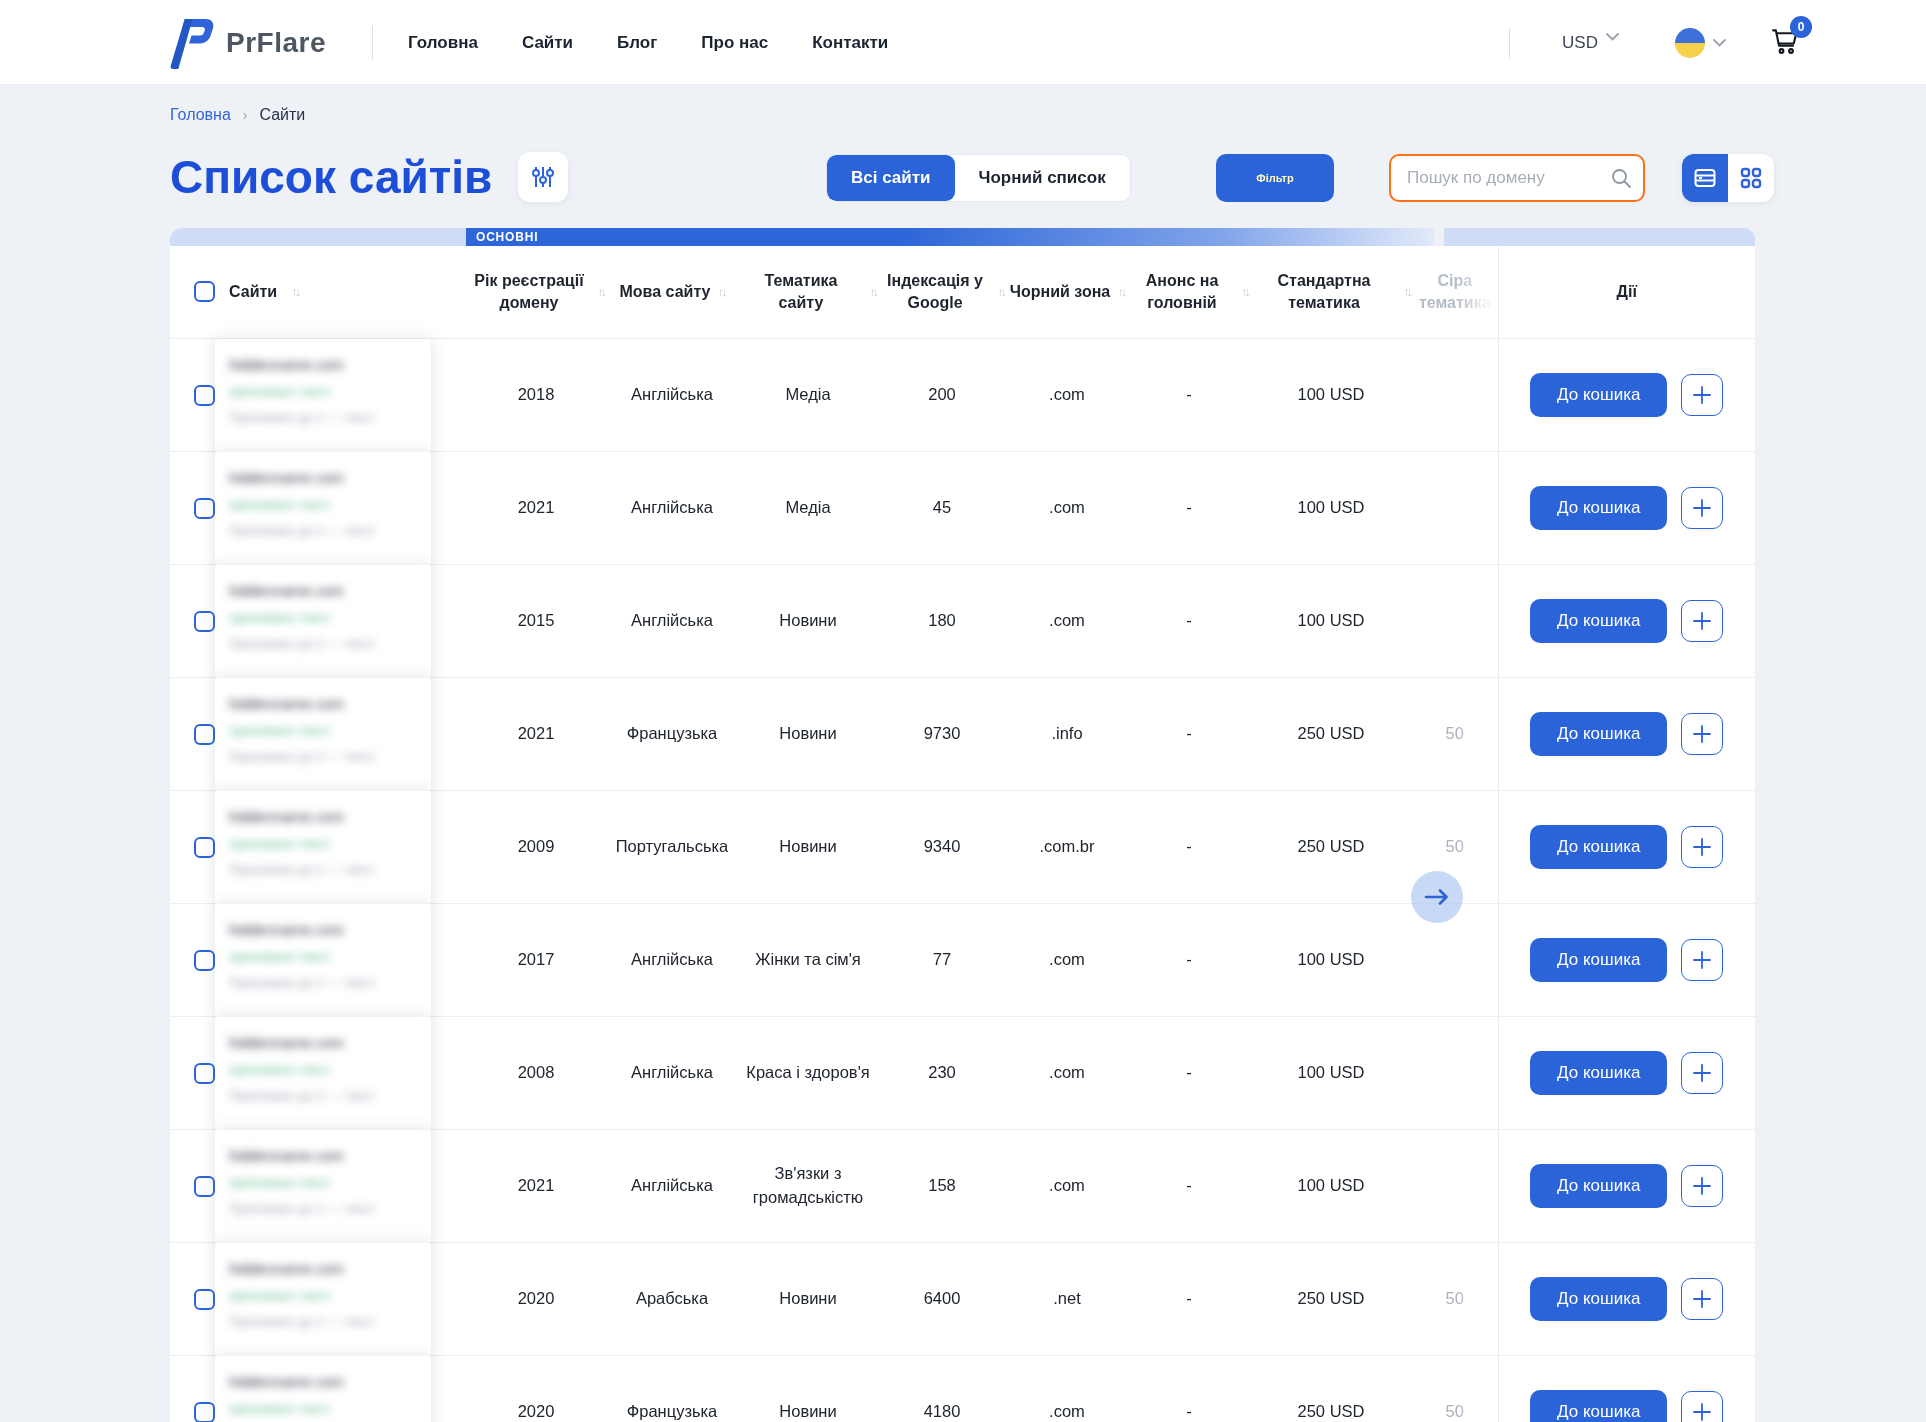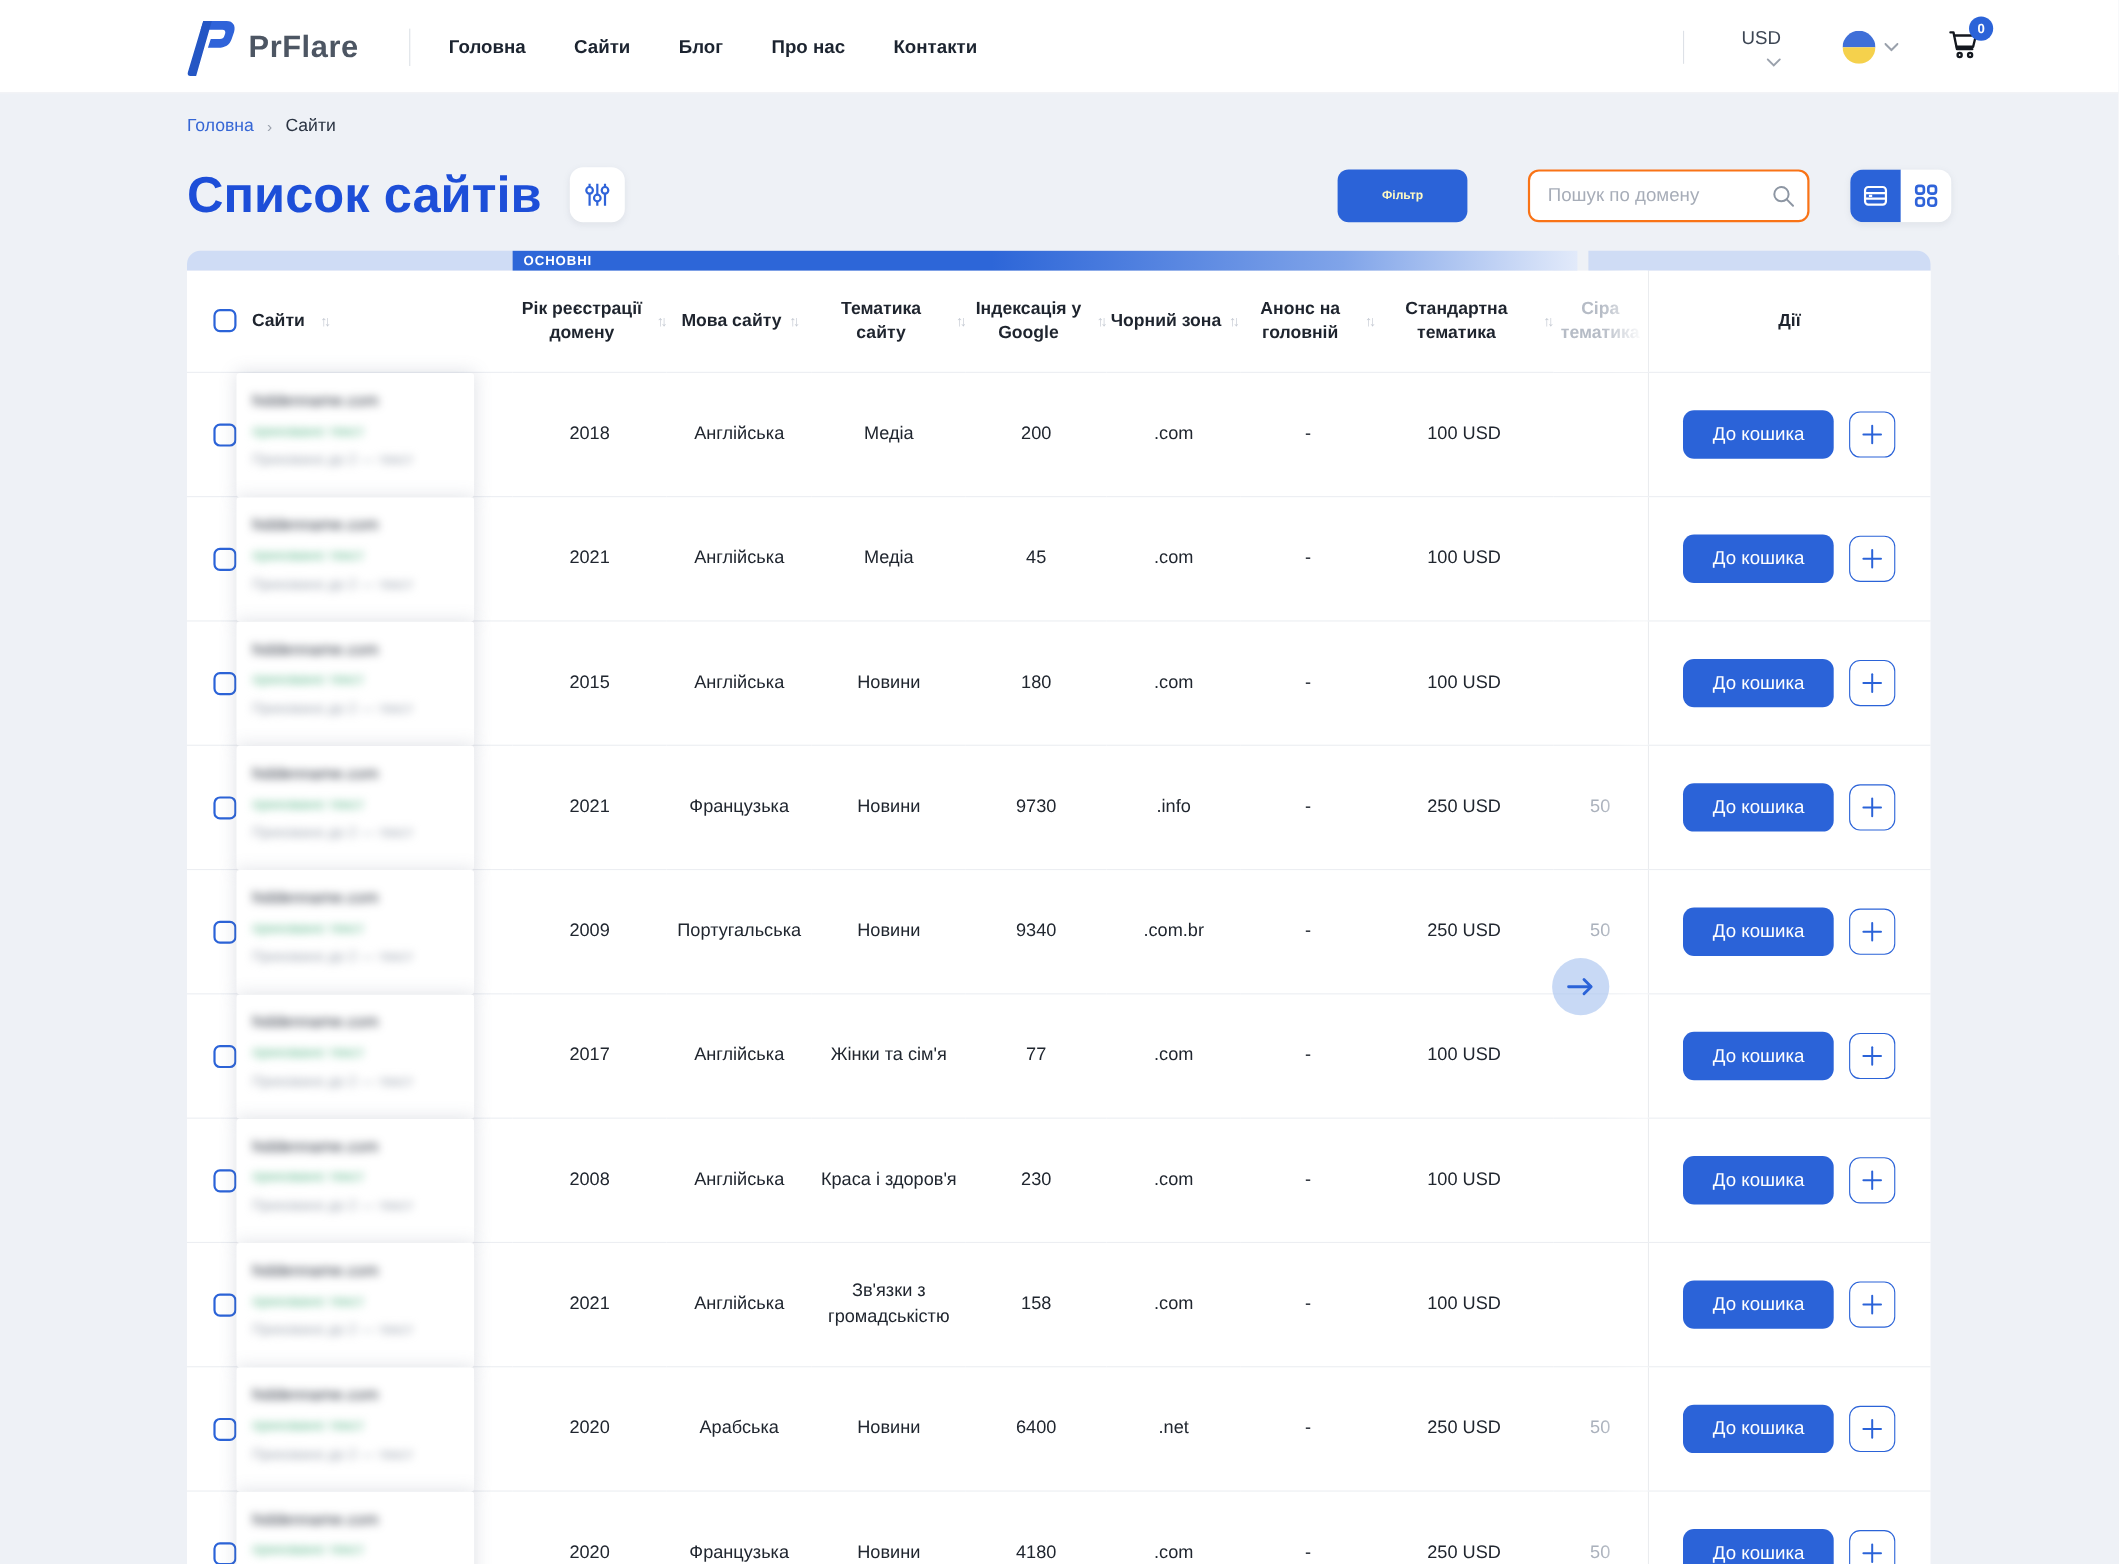"USD" .currency { align-items: flex-end -> flex-start; flex-direction: column -> none }
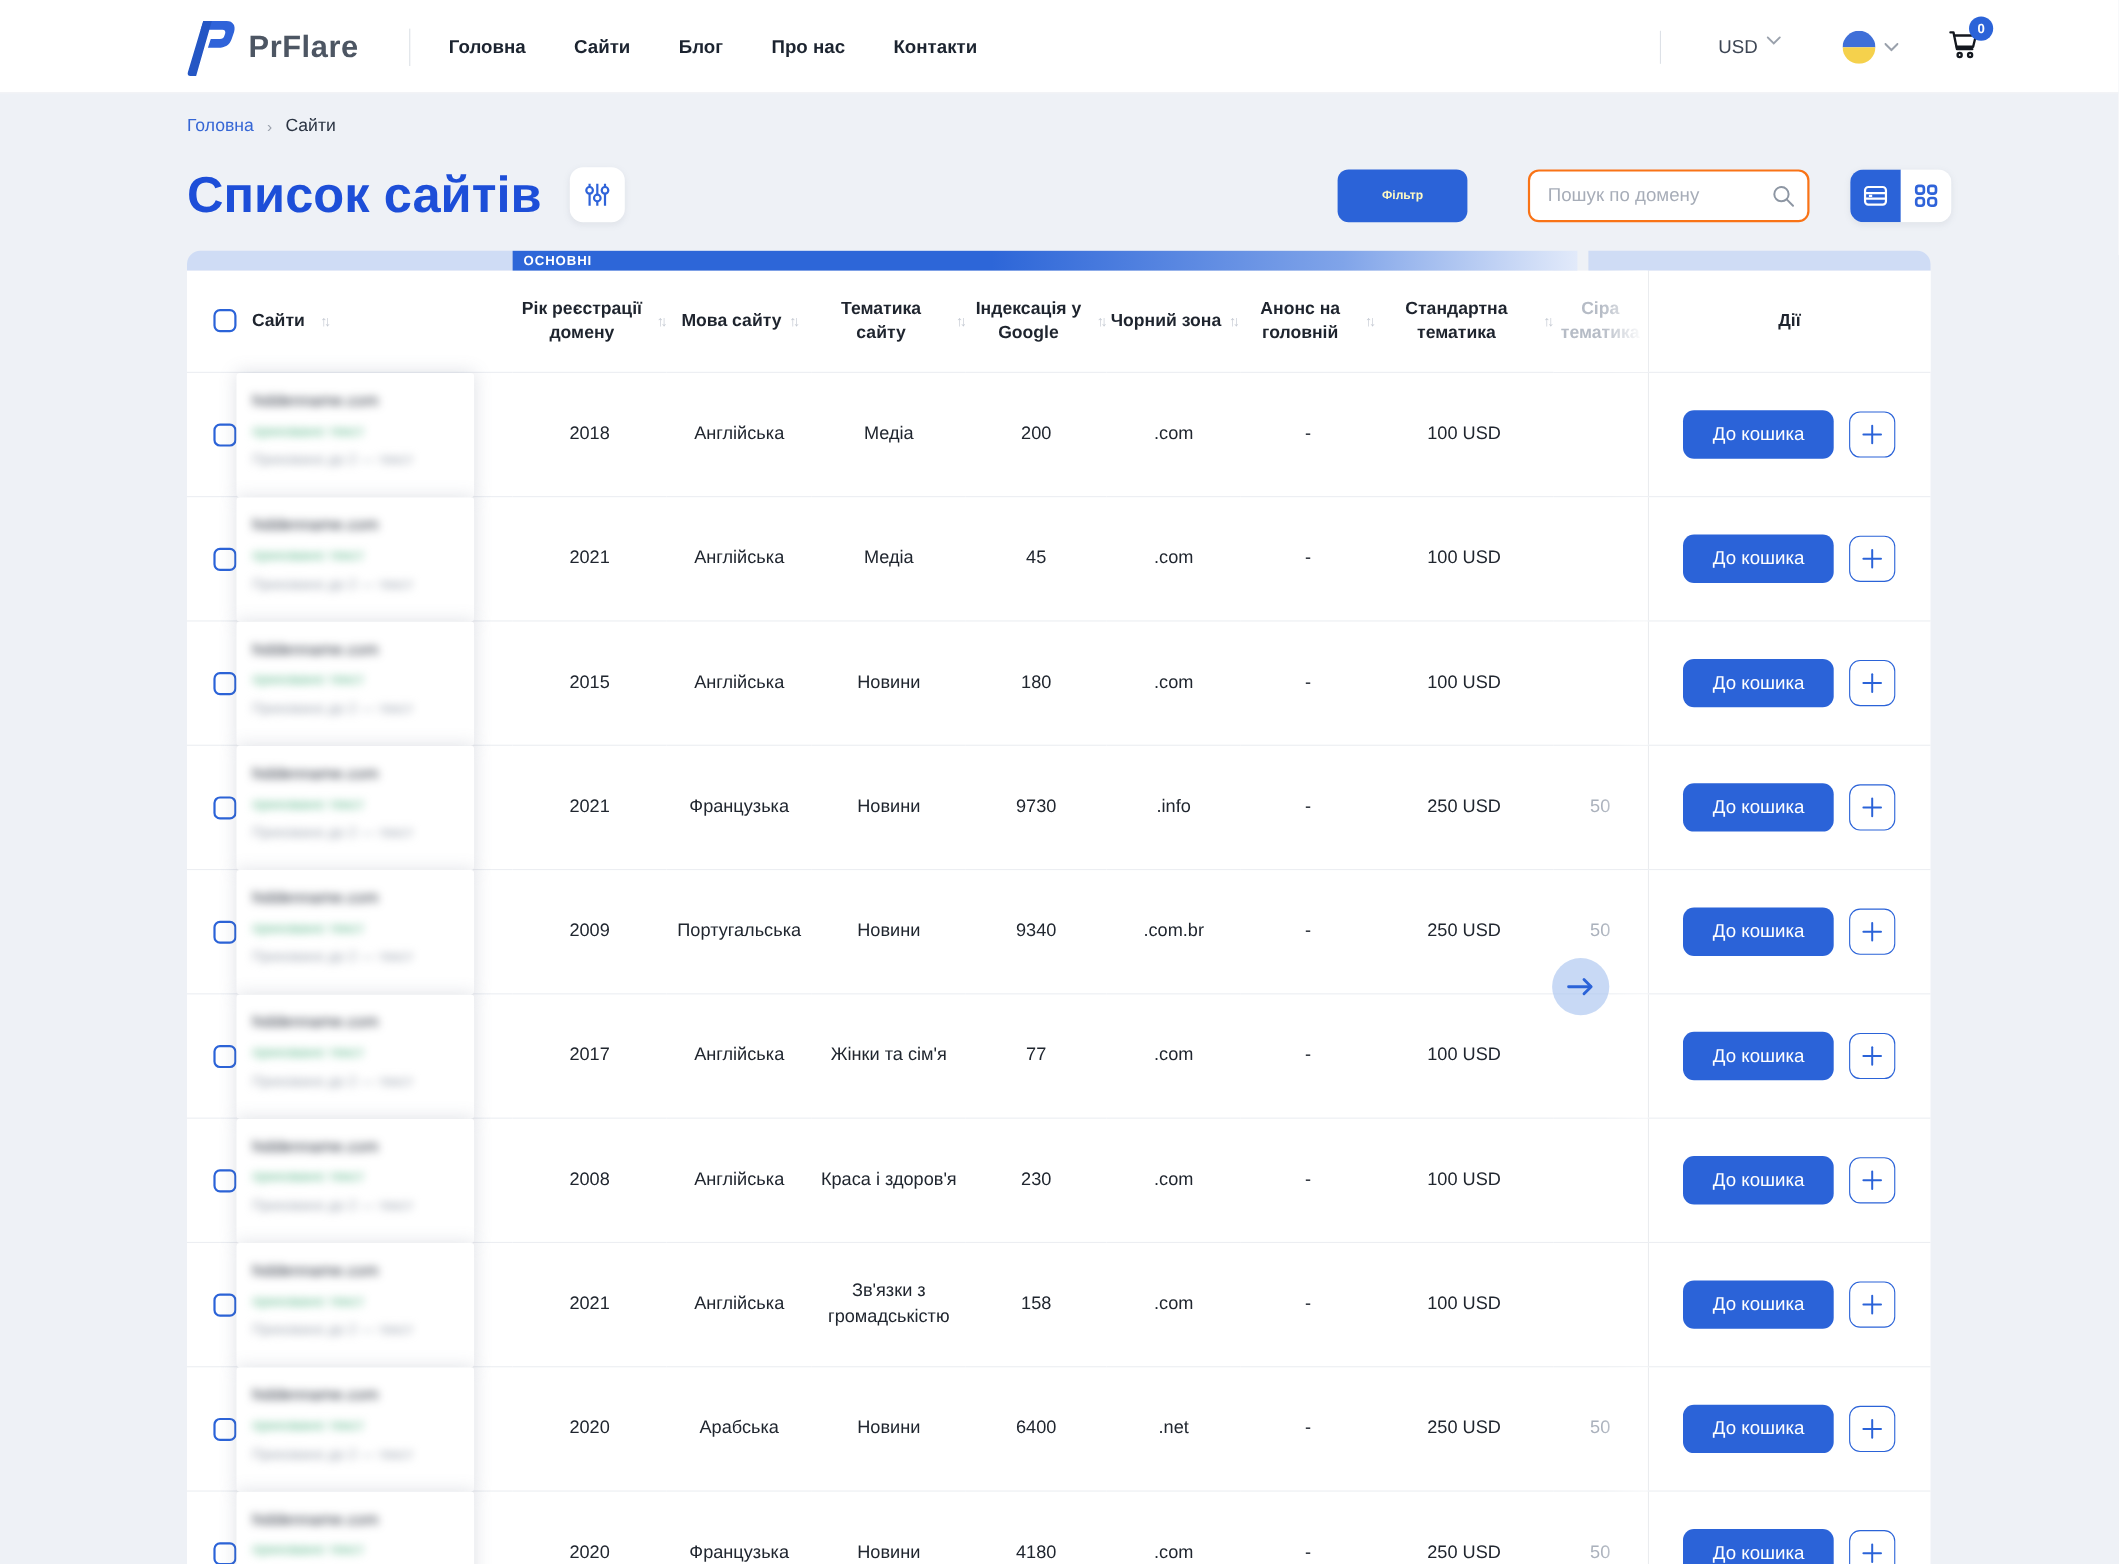"Всі сайти" div.seg-group { html: none -> <div> <button>Всі сайти</button> <button>Чорний список</button> </div> }
